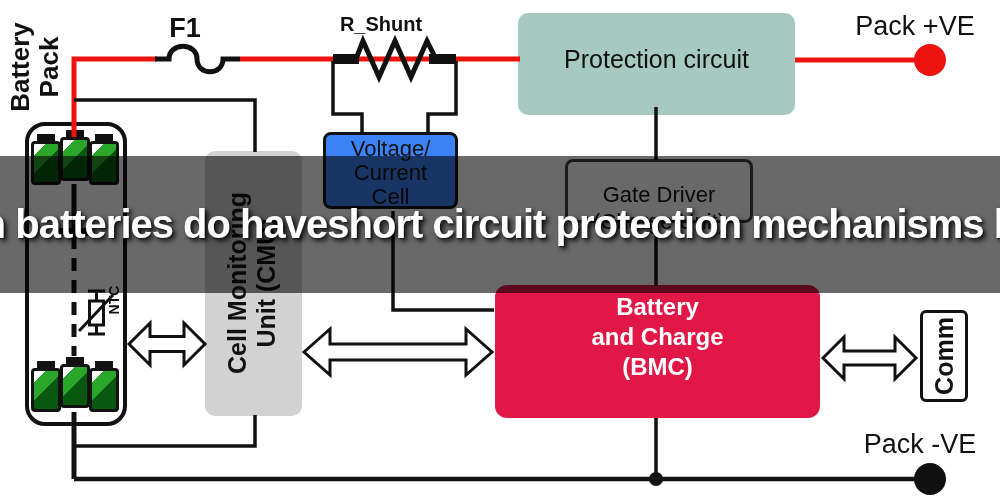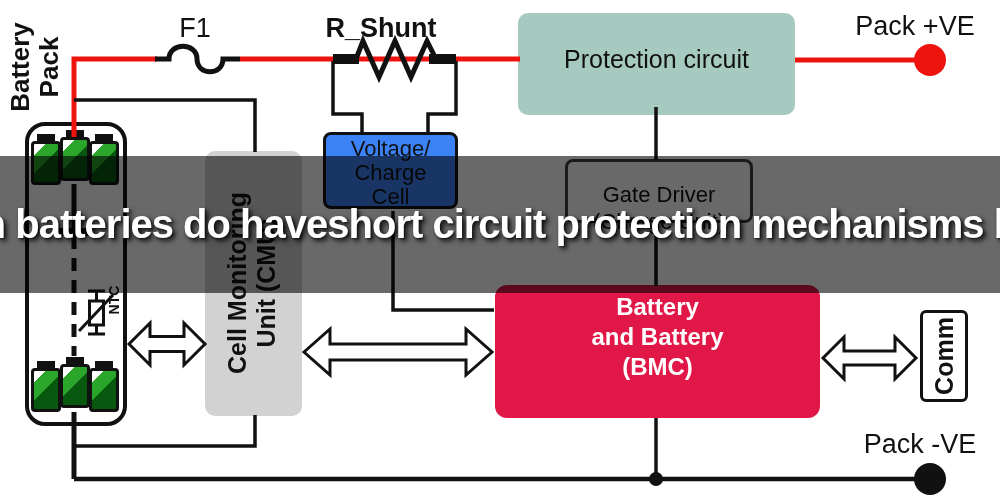"F1" #f1-label { font-weight: normal -> bold; left: 165px -> 155px }
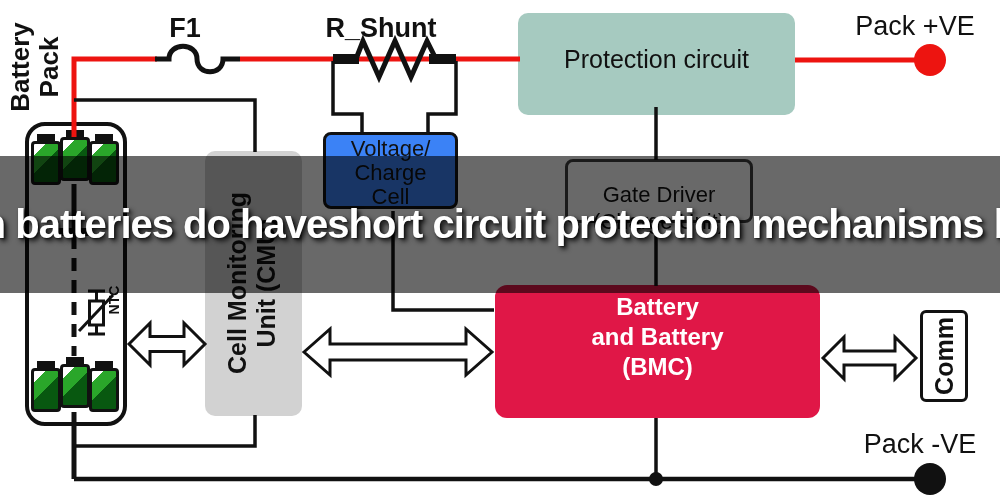"R_Shunt" #rshunt-label { font-size: 27px -> 20px }
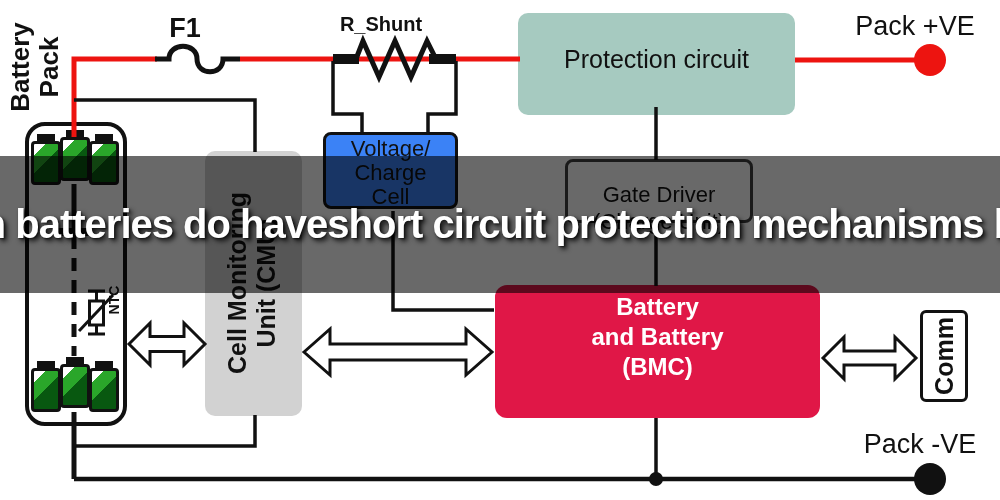"Charge" div { text: Charge -> Current }
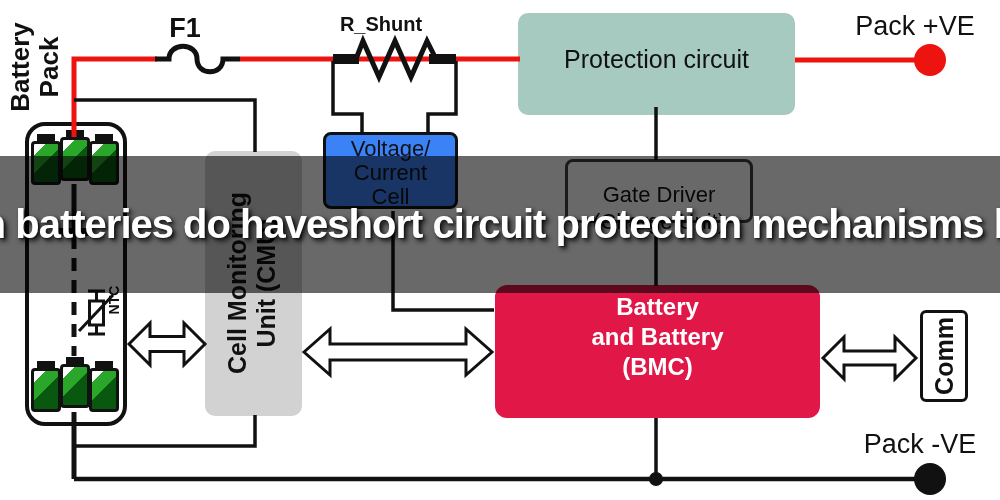"and Battery" div { text: Battery -> Charge }
